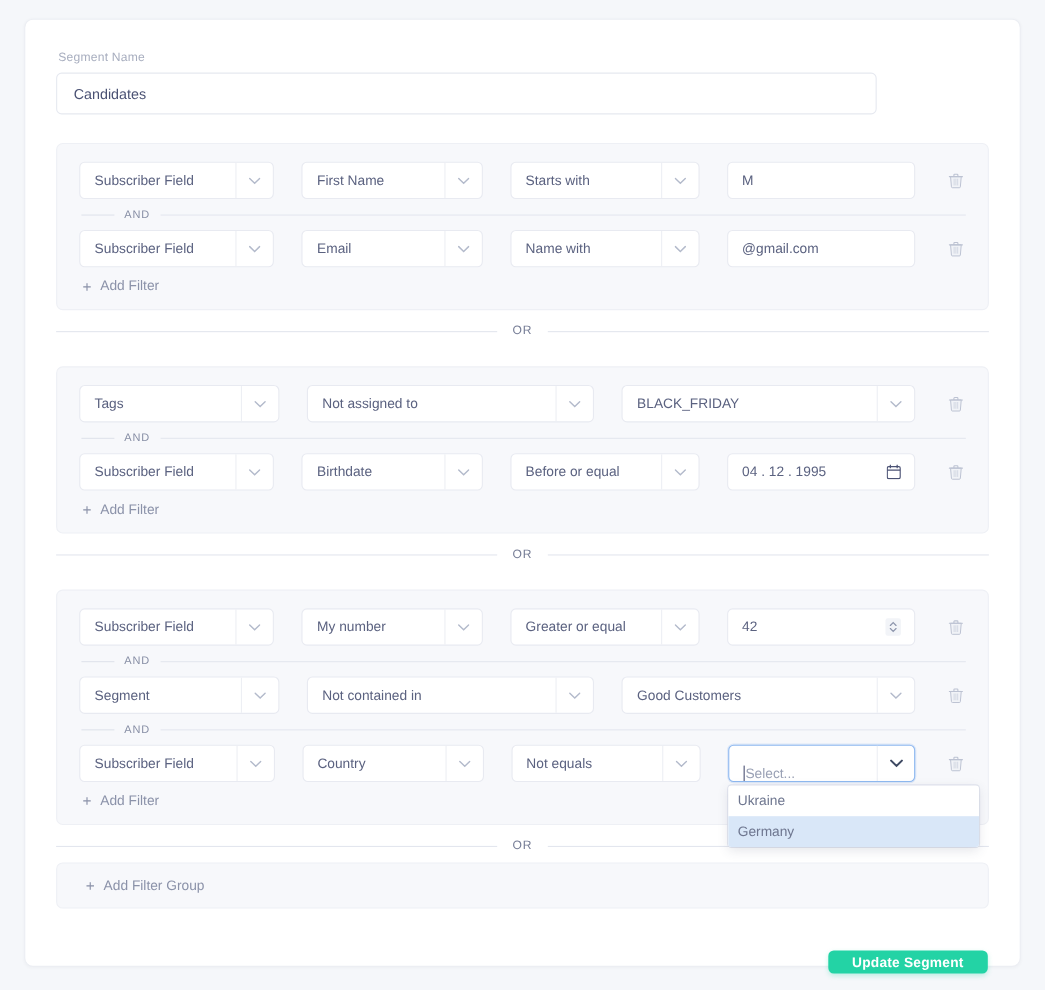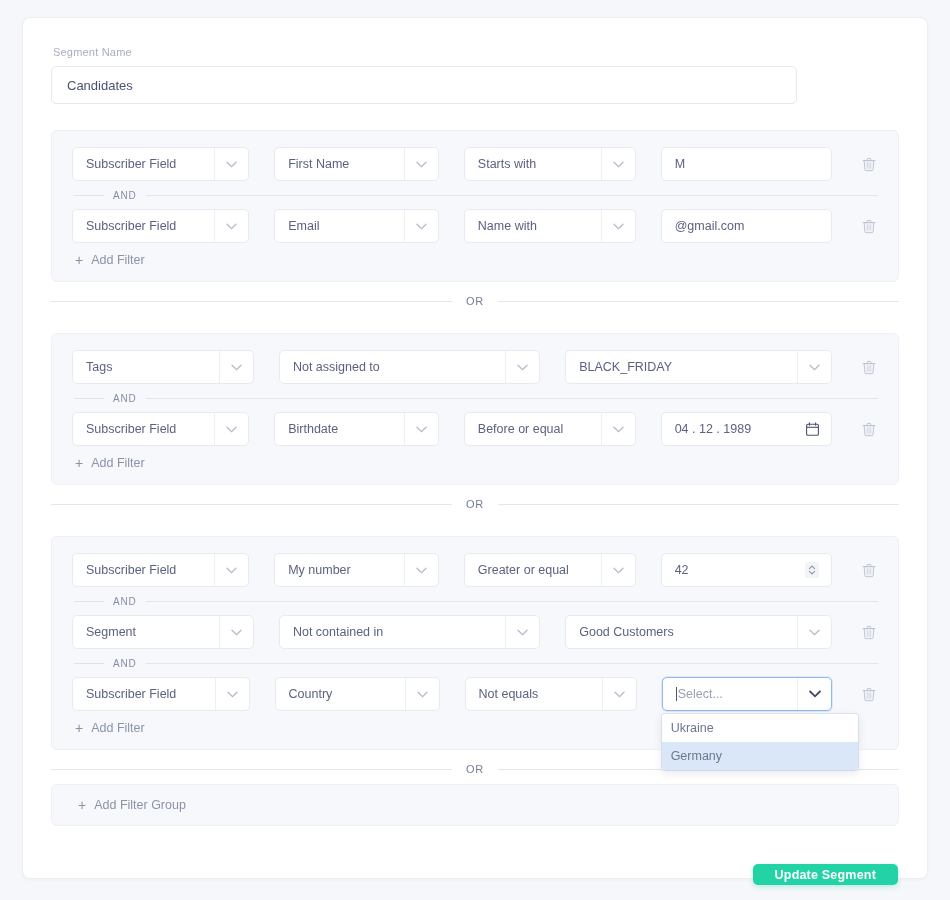"04 . 12 . 1989" span { text: 1989 -> 1995 }
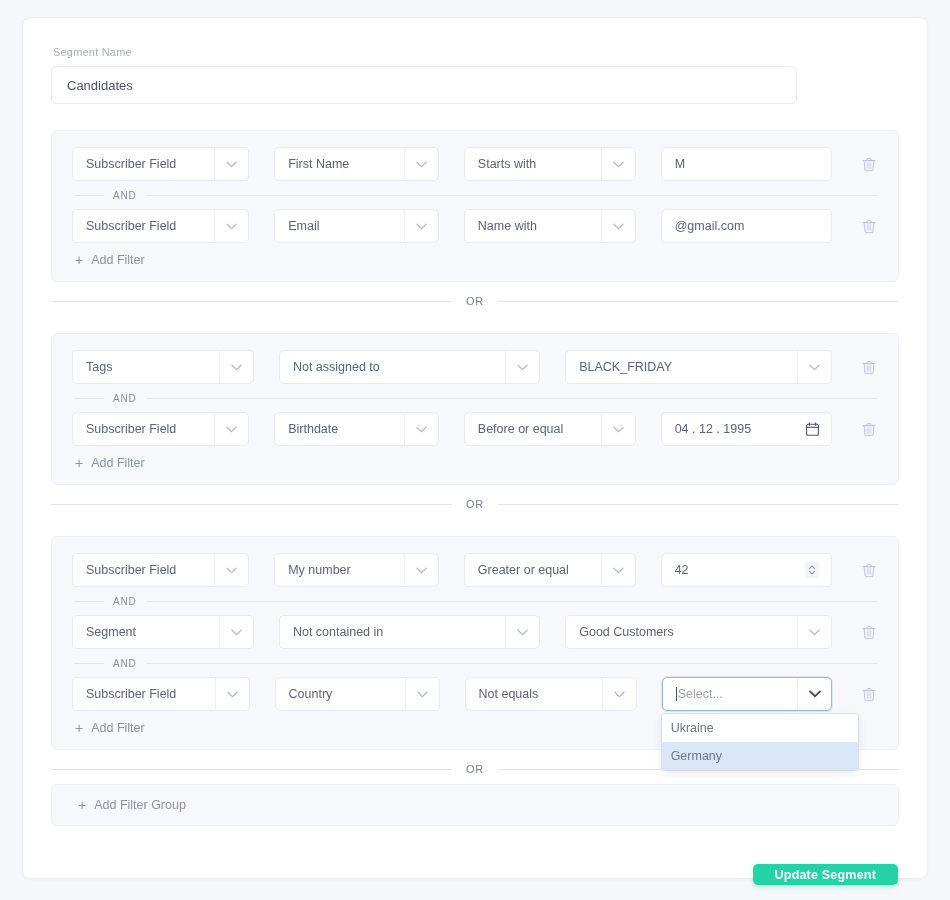"Select..." .sel.placeholder { align-items: none -> flex-end }
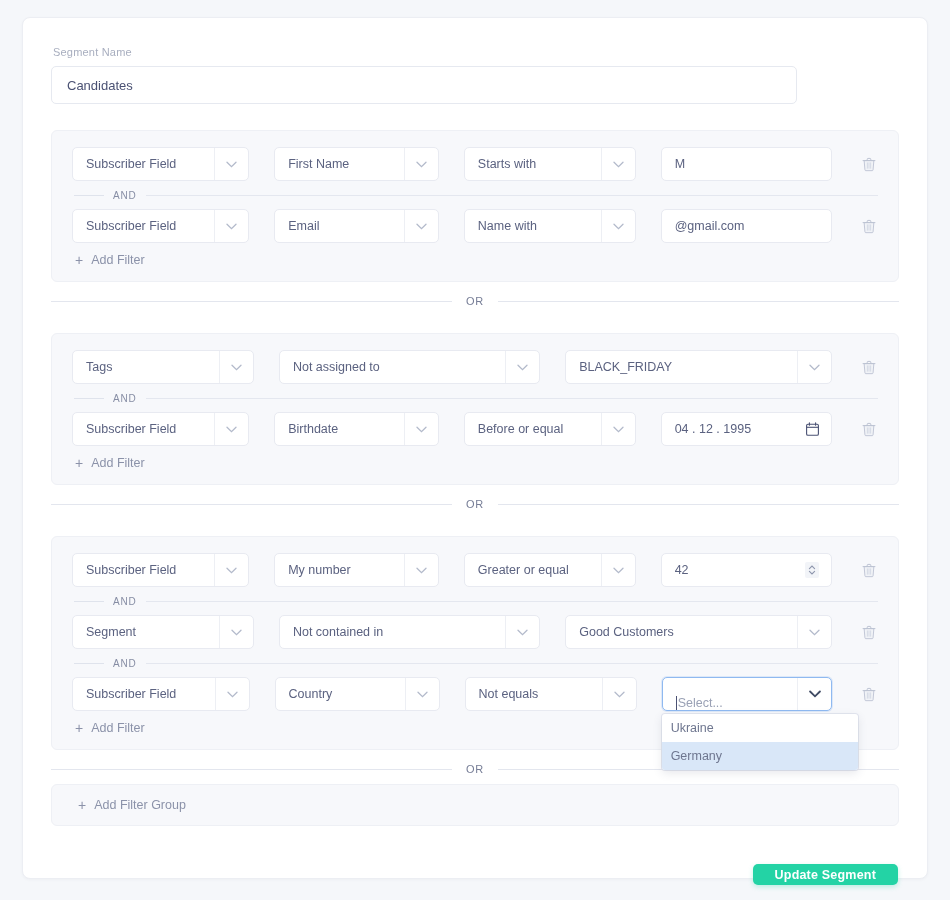"Ukraine" .dropdown-menu { width: 196px -> 228px }
